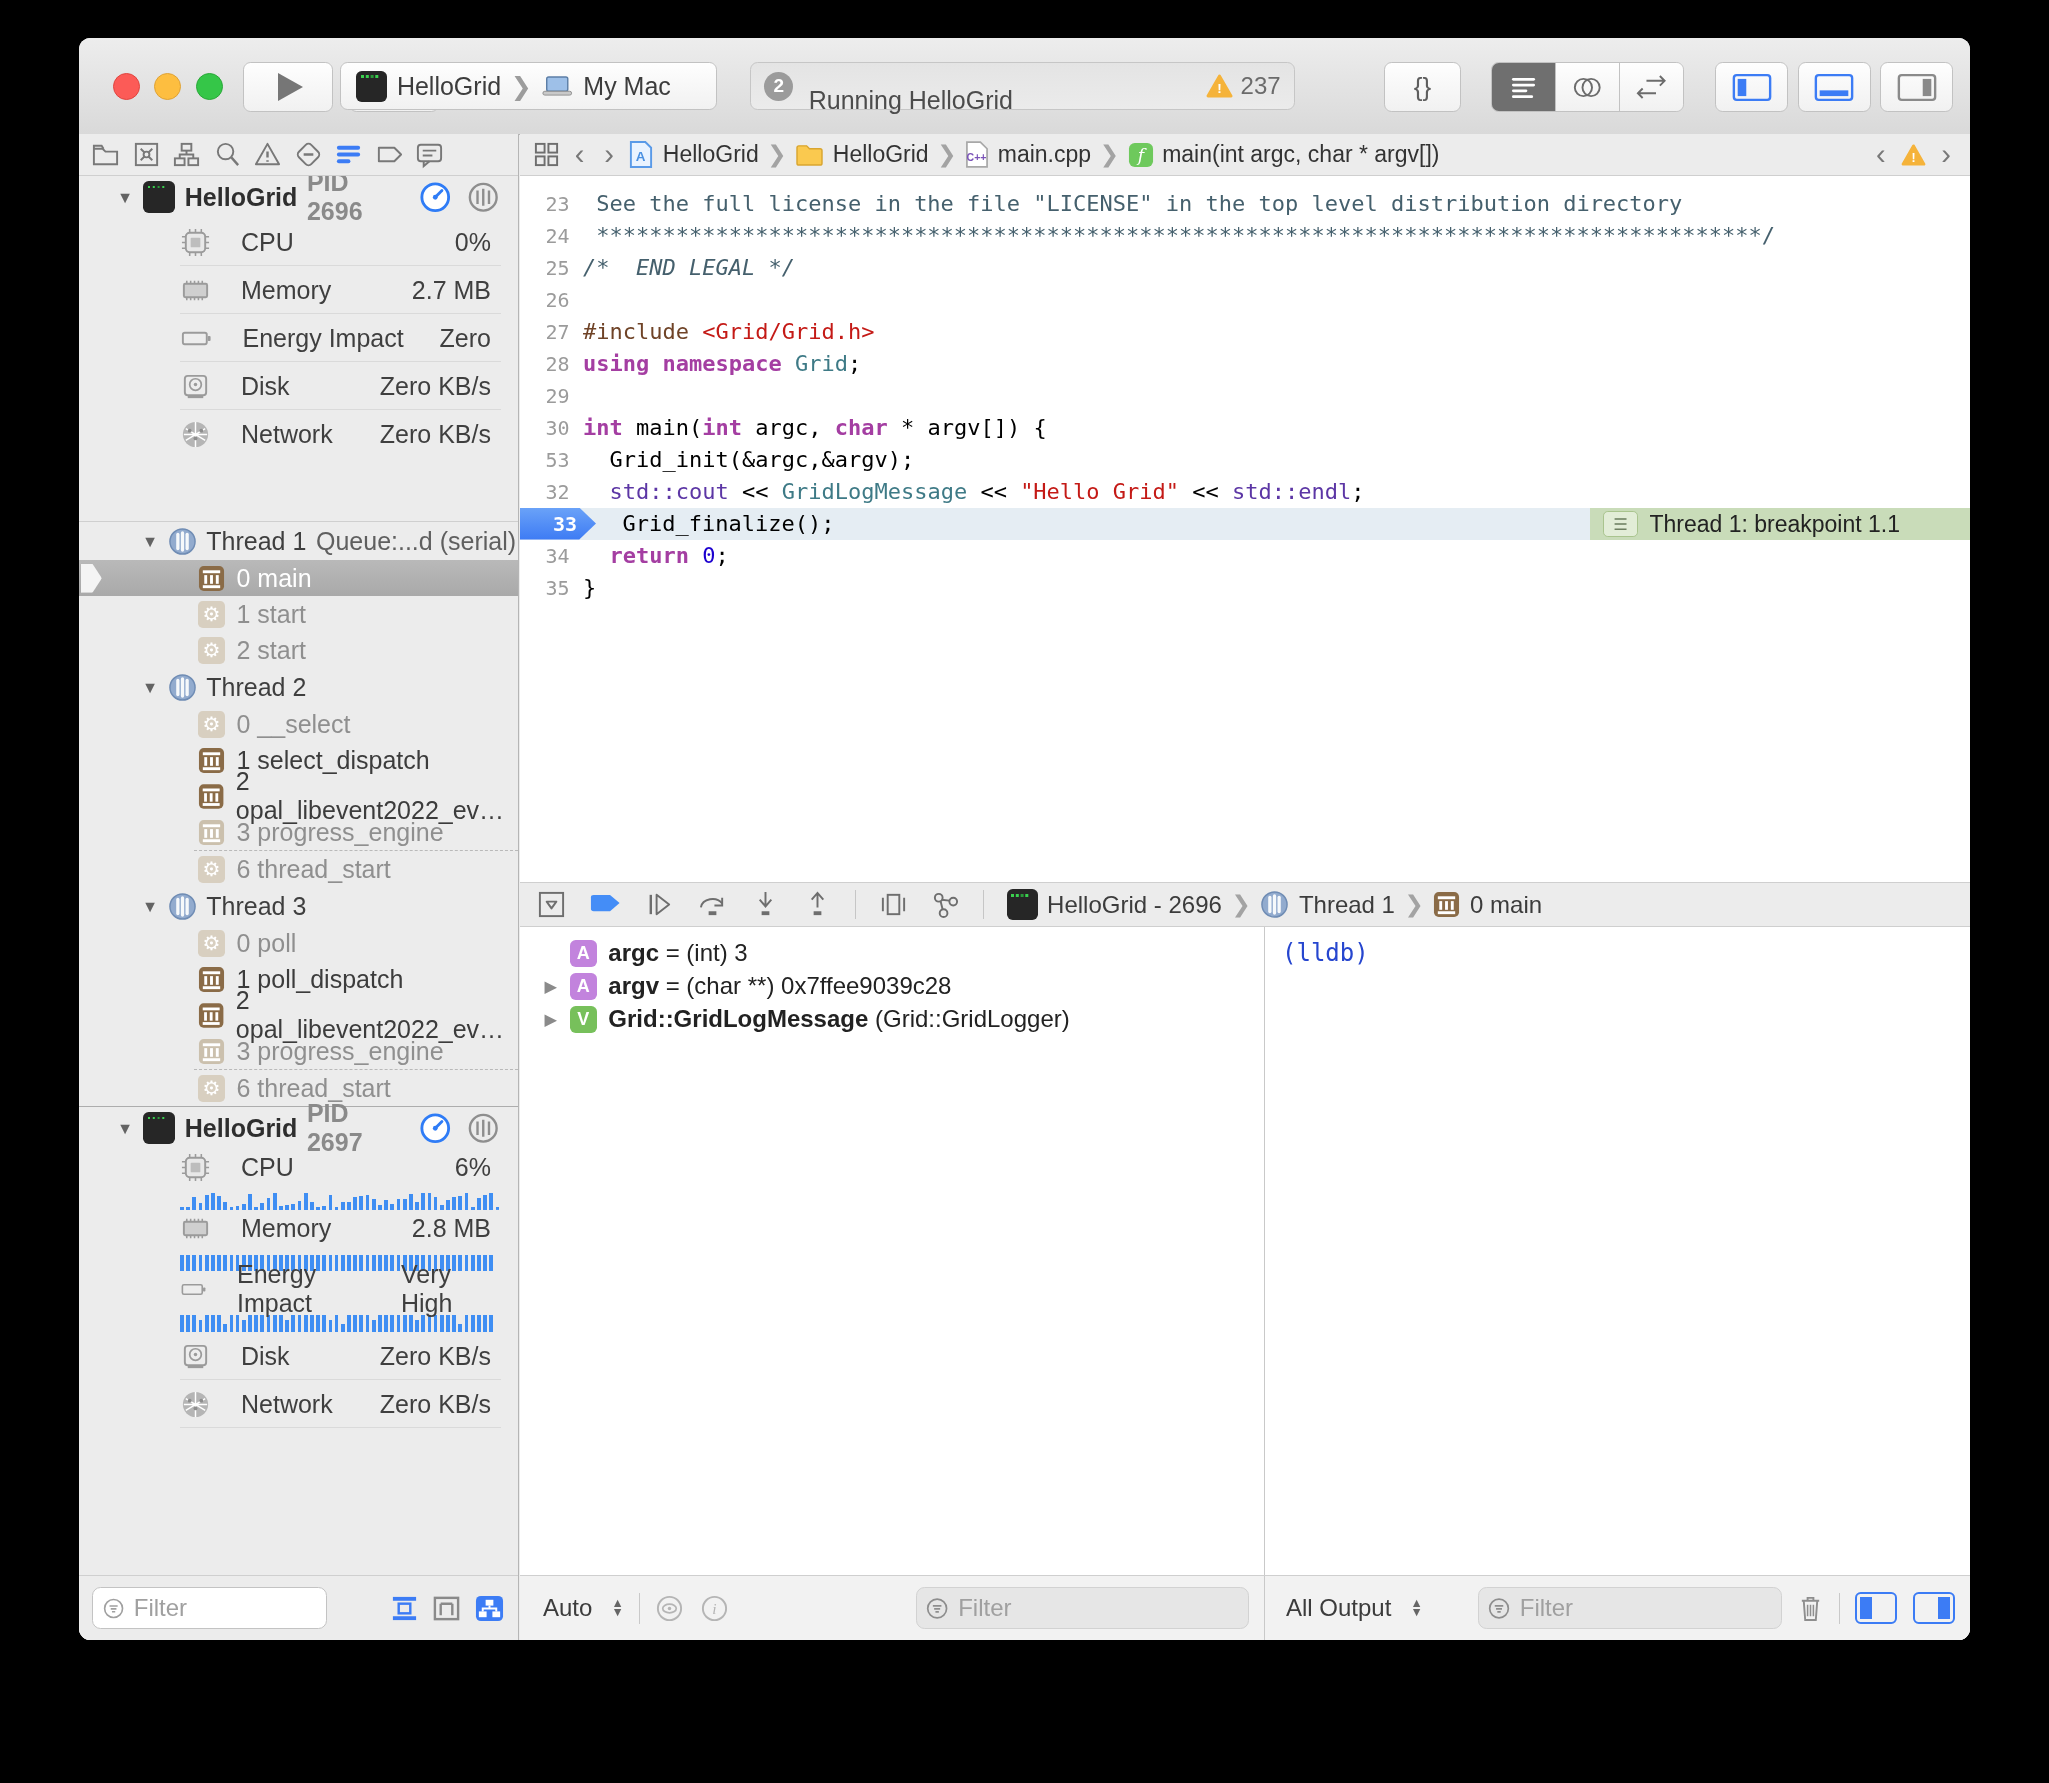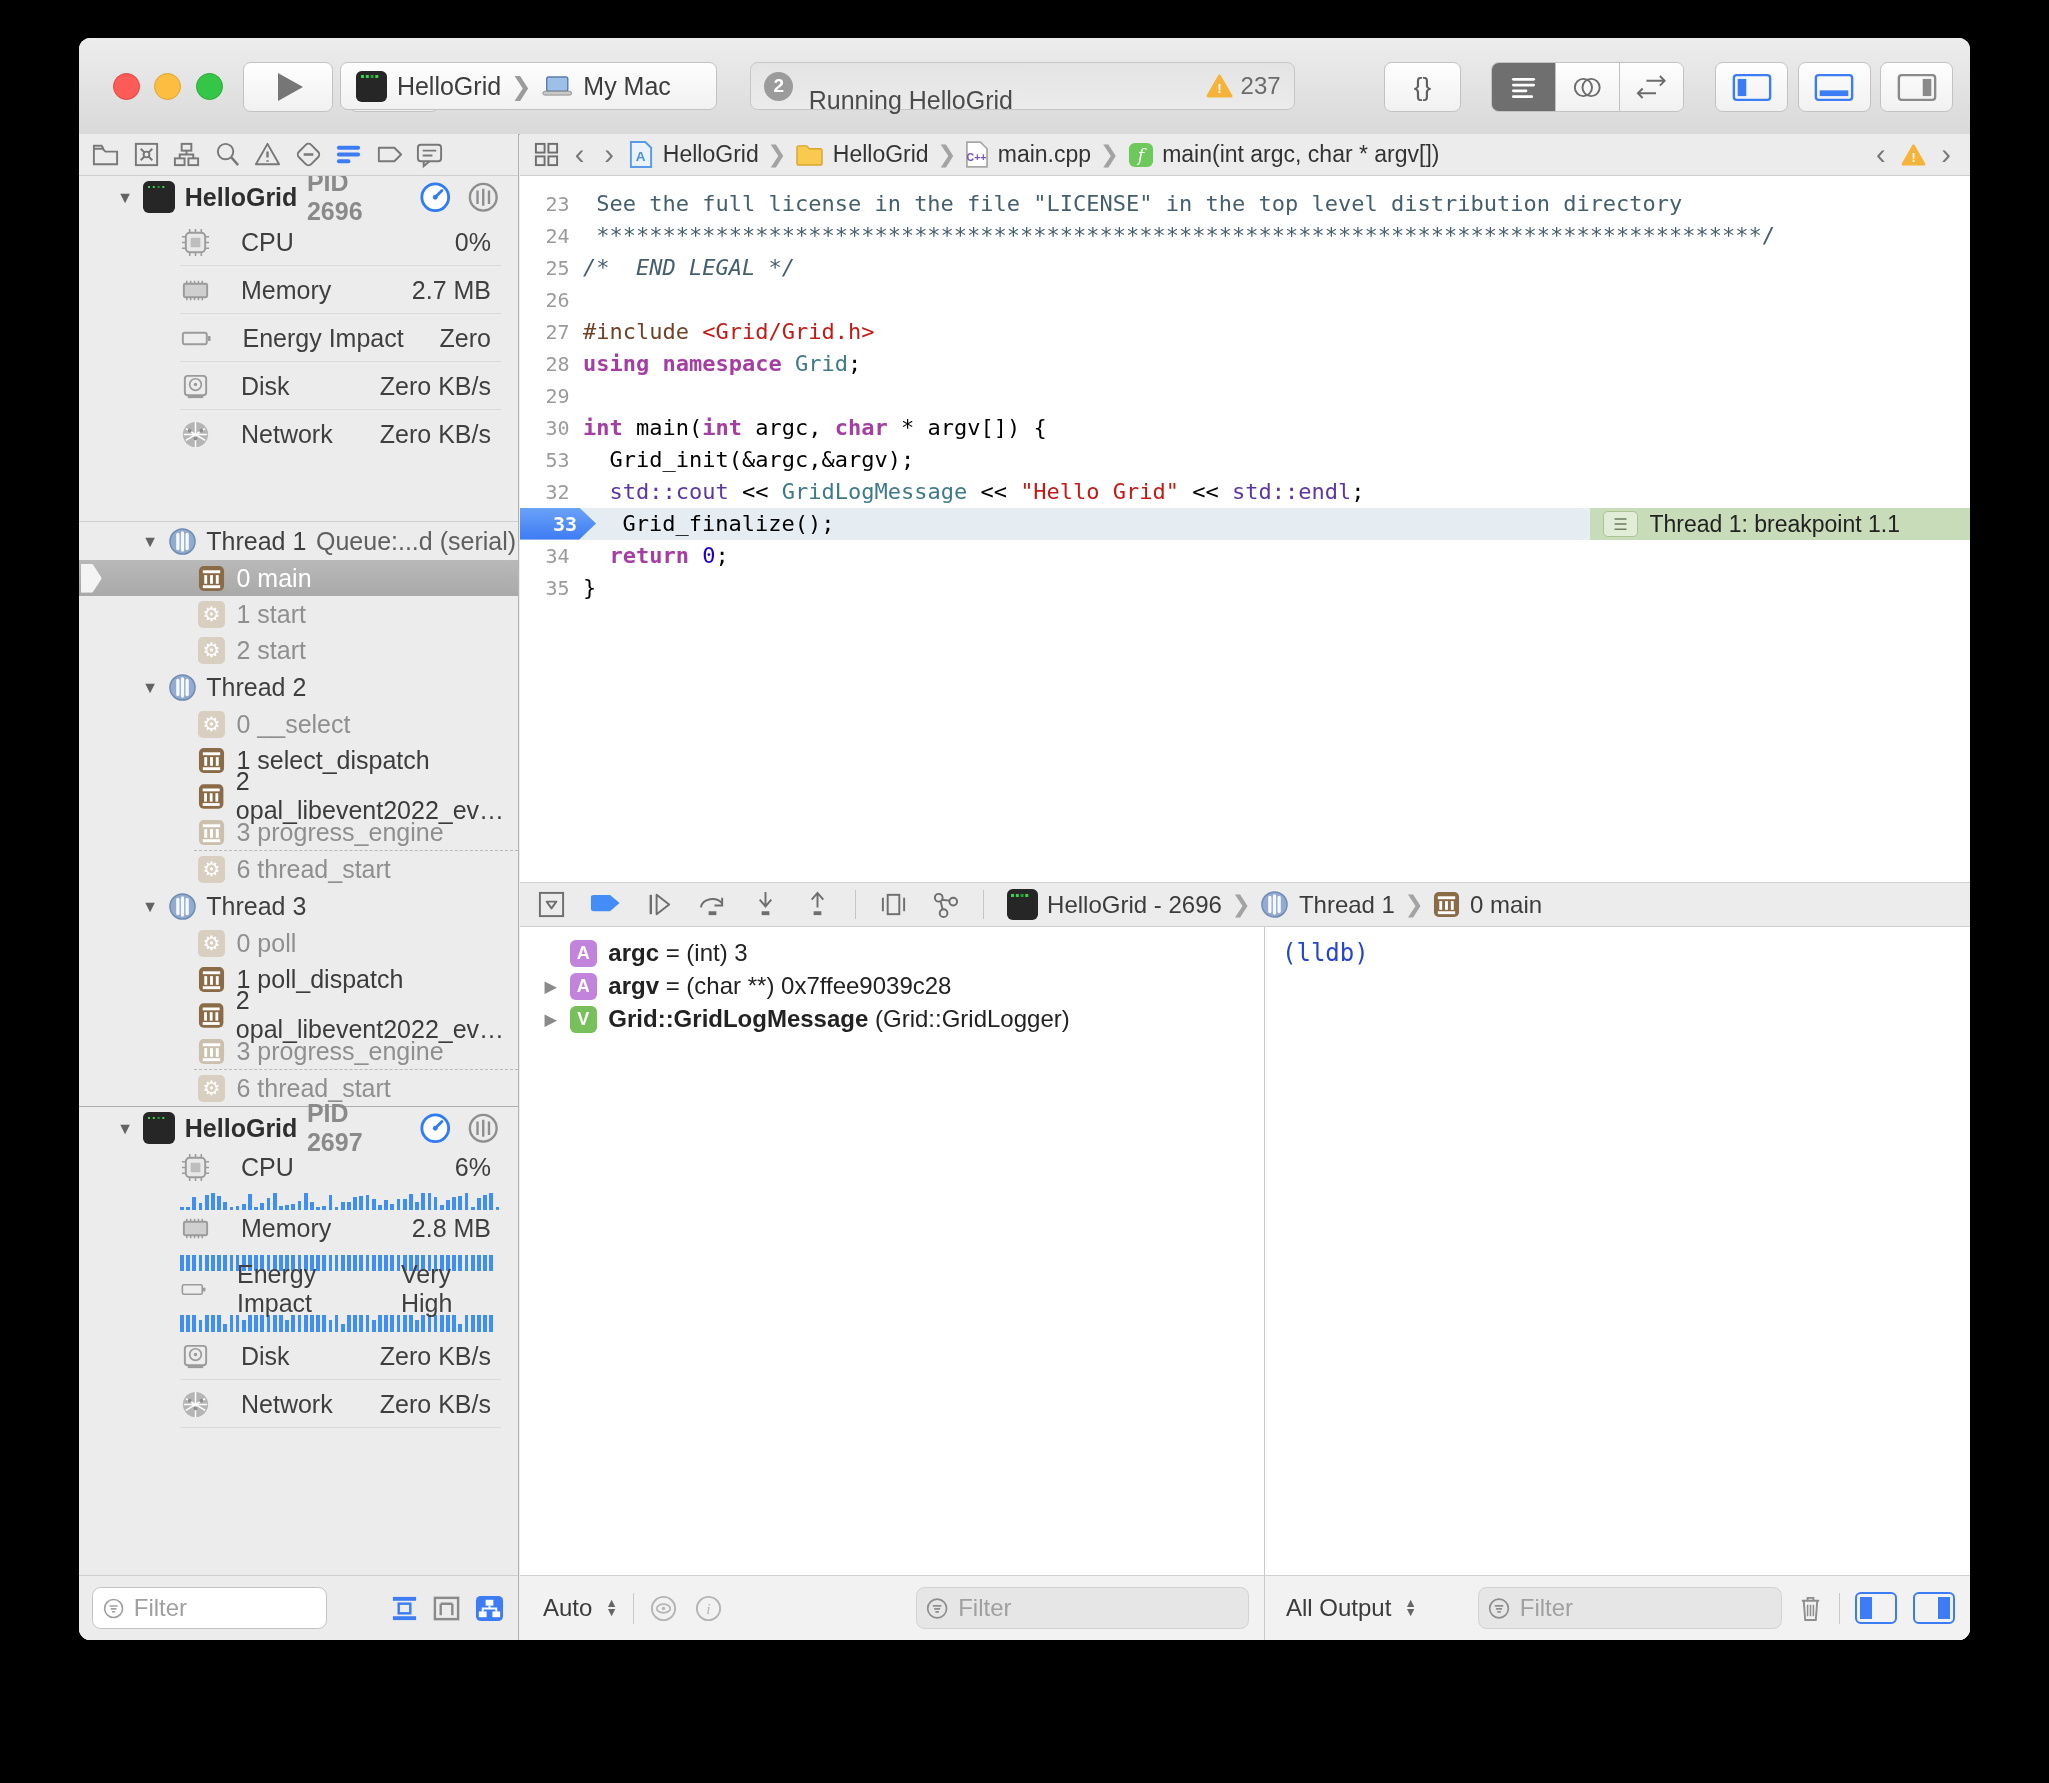"Auto" .popup { gap: 13px -> 19px }
